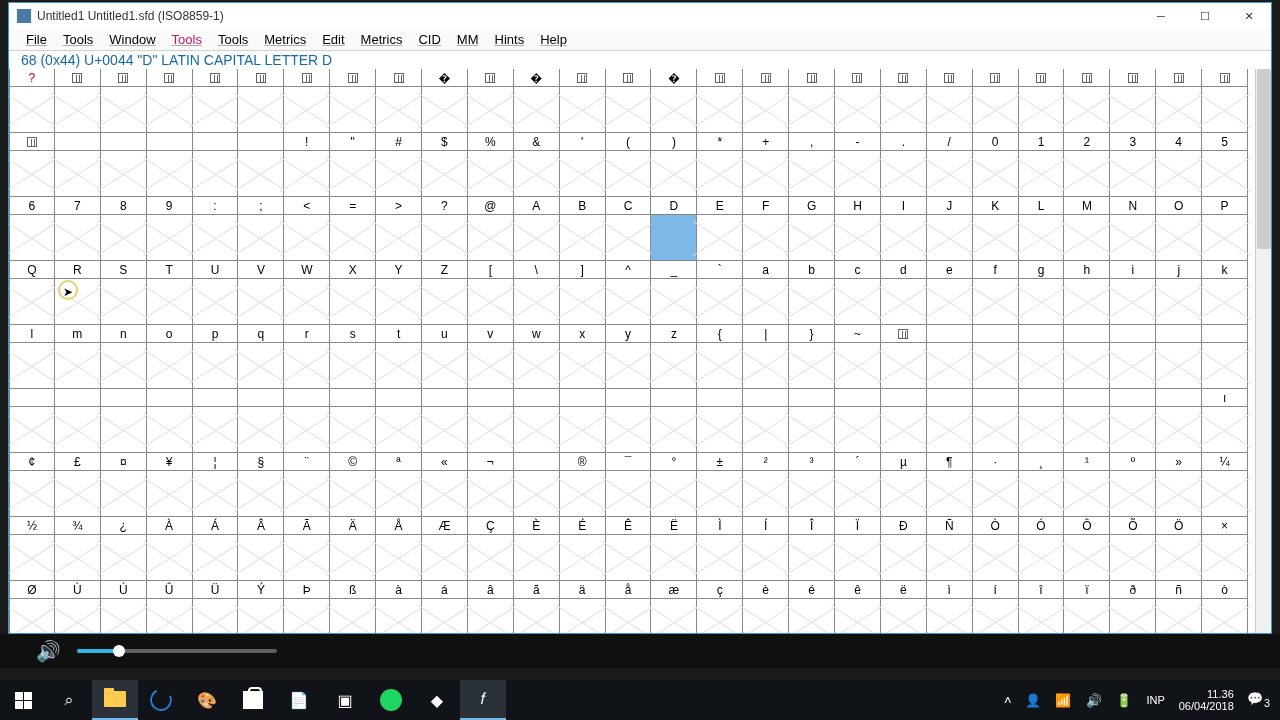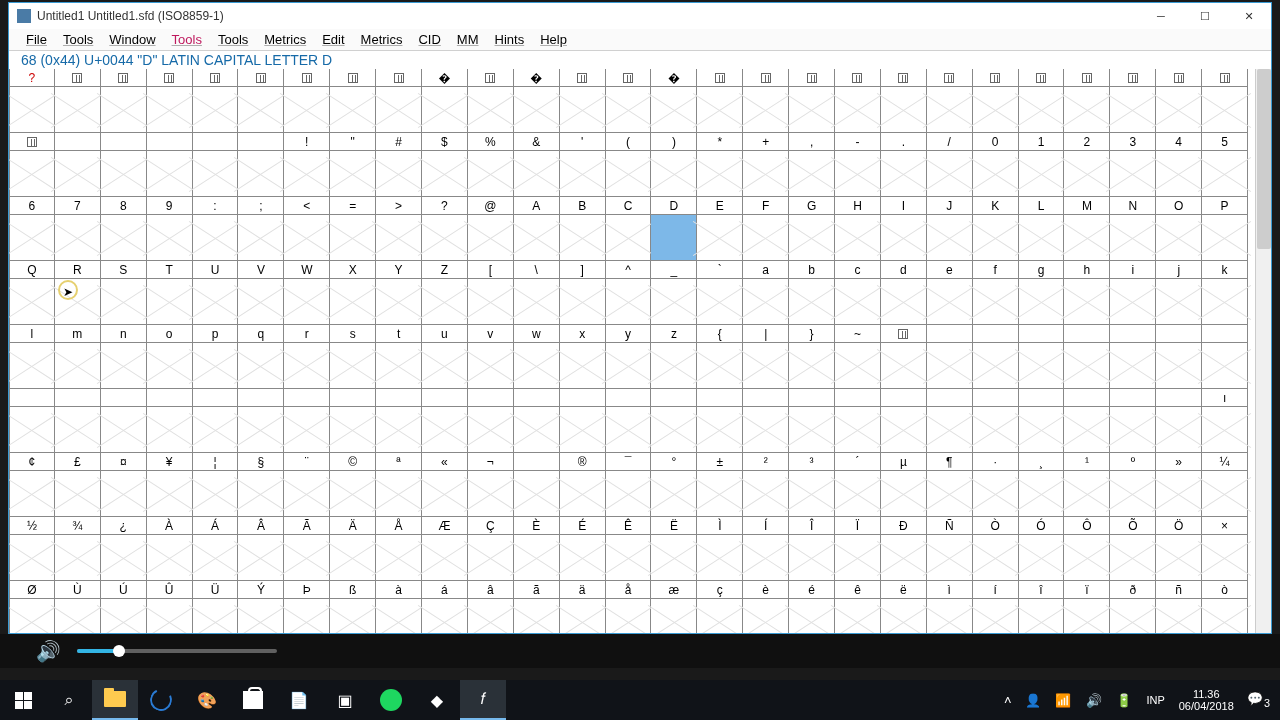"11.36" .taskbar .tray .clock { text-align: center -> right }
